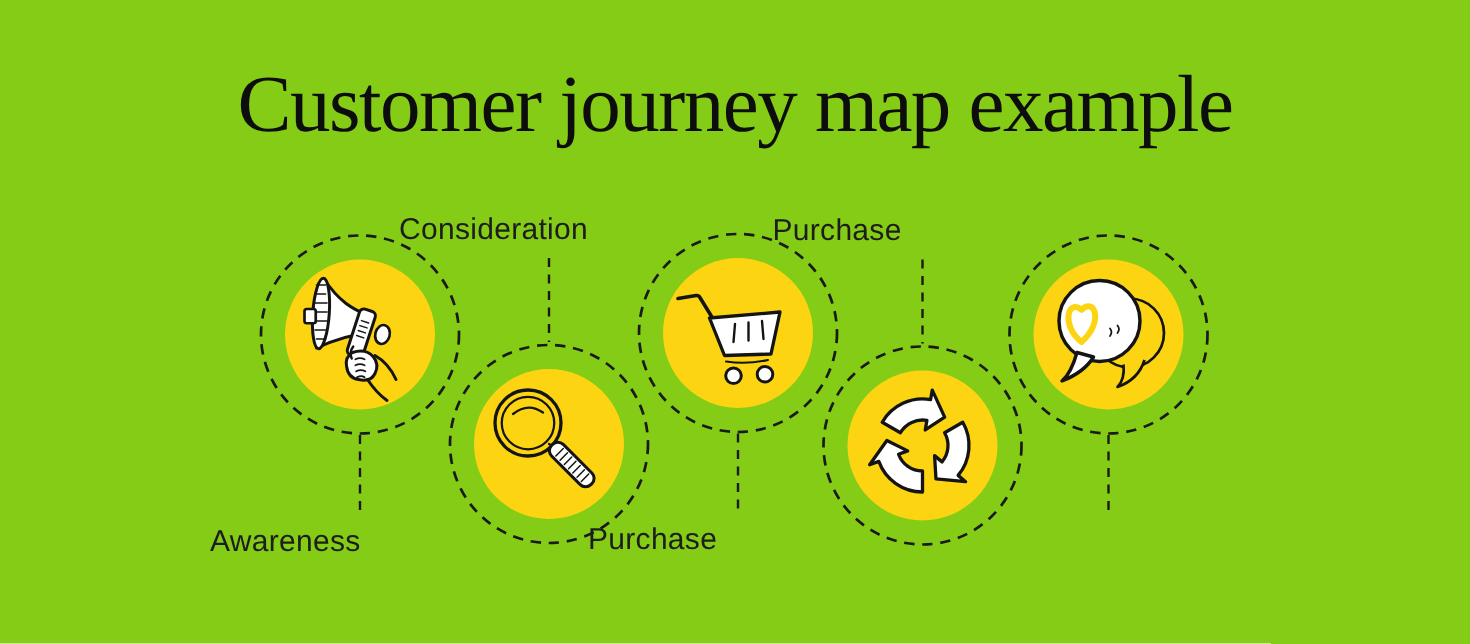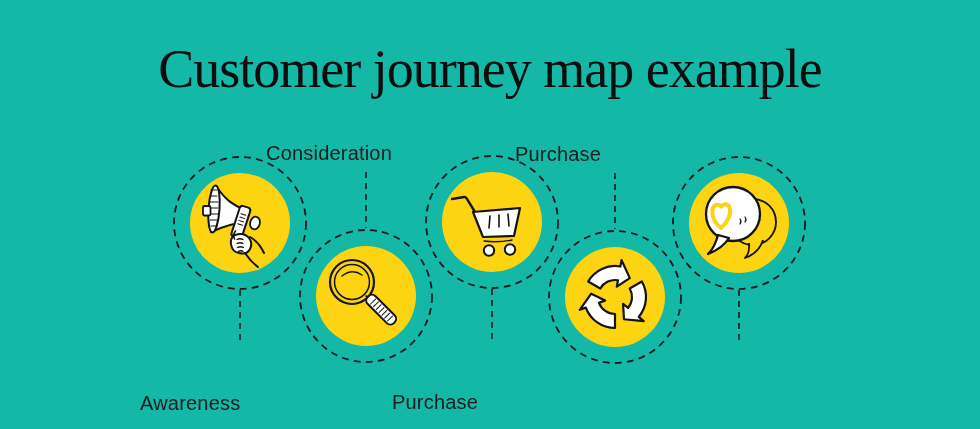"Customer journey map example" .canvas { background: #14b8a6 -> #84cc16 }
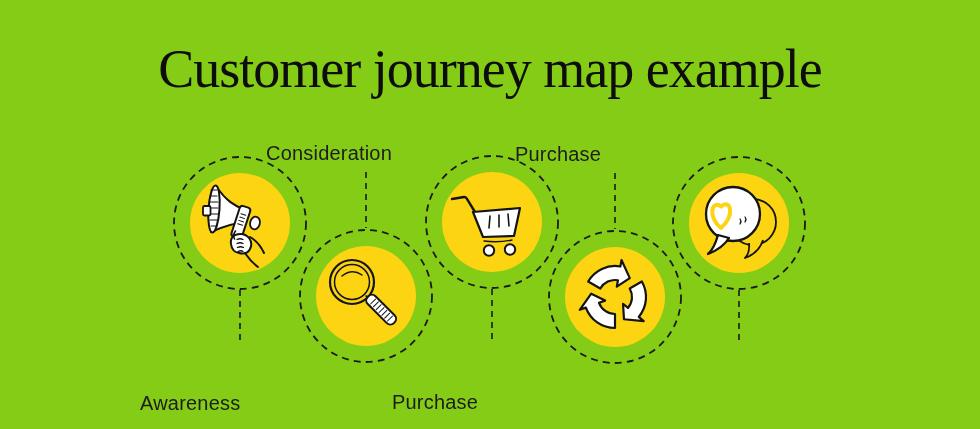"Awareness" .stage.row-top .label { margin-top: 42px -> none }
